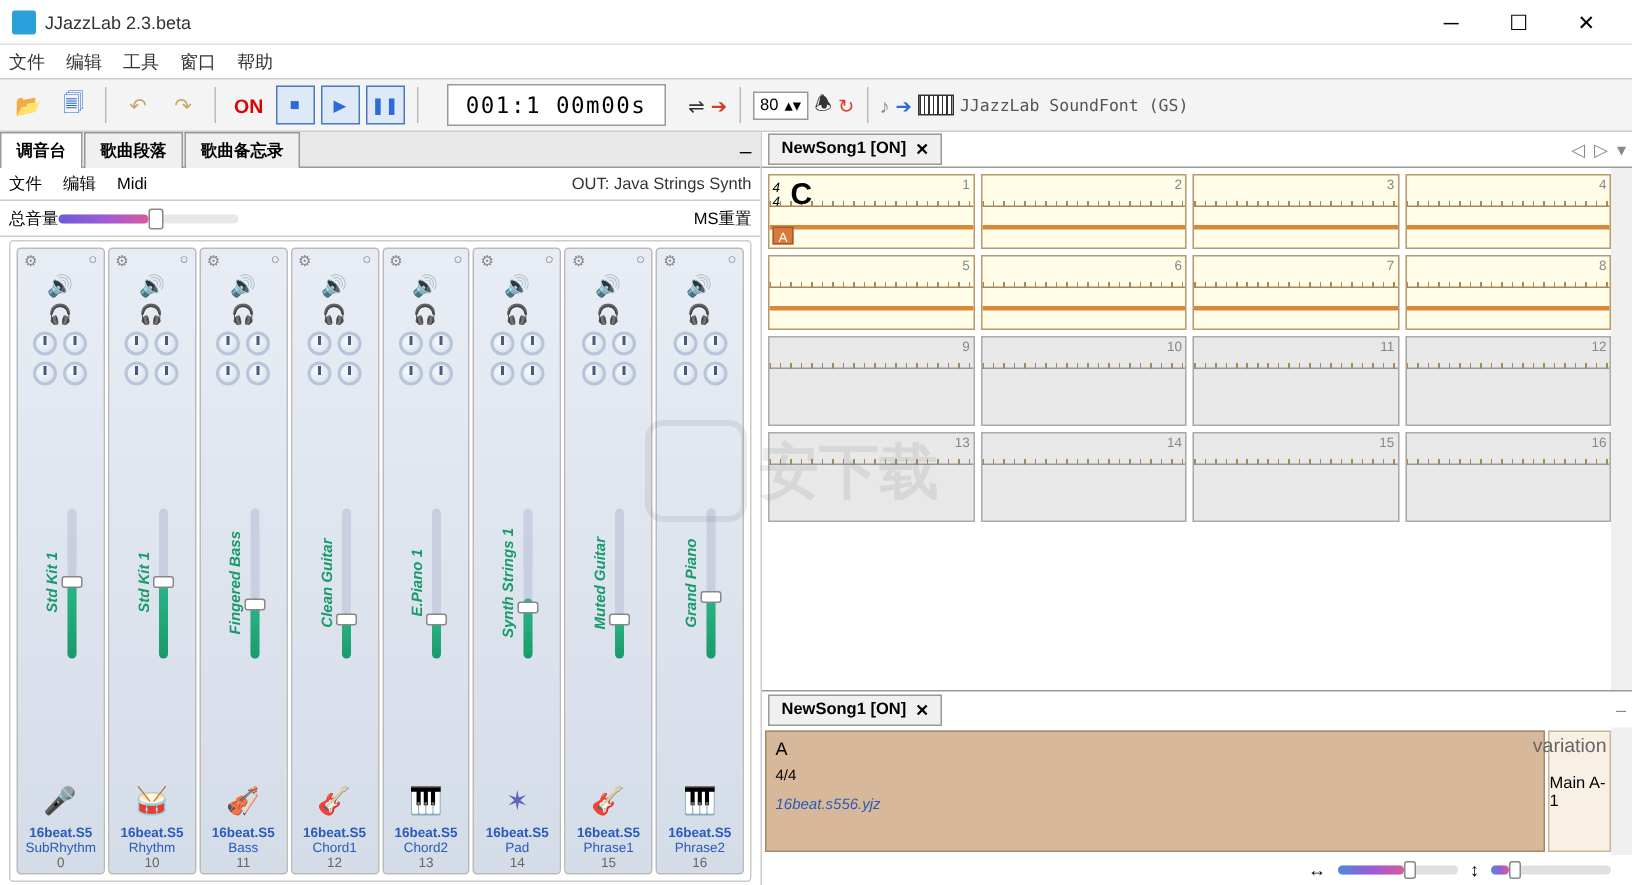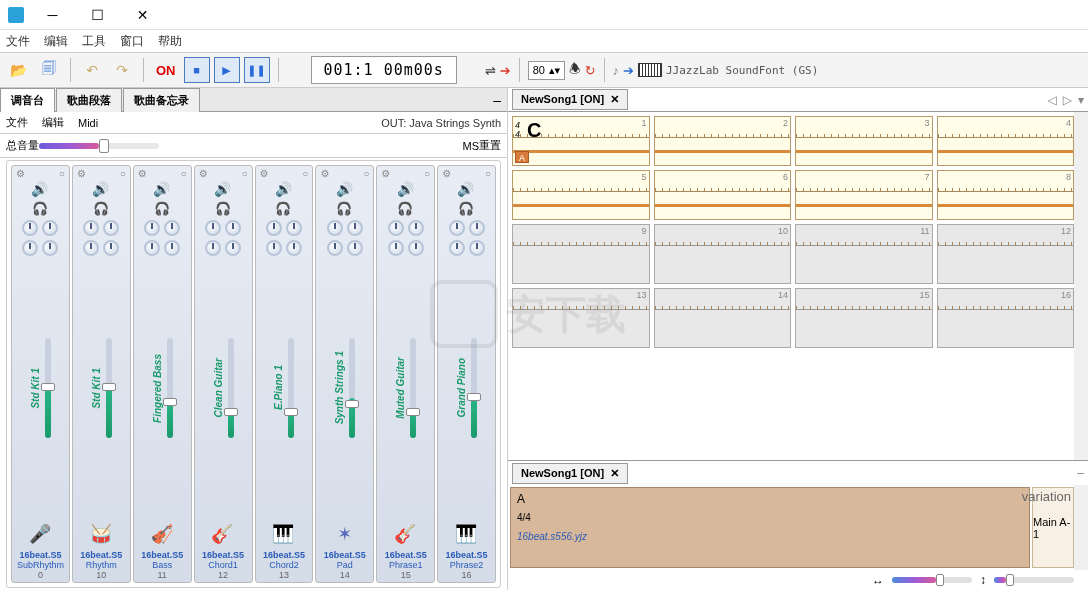"JJazzLab 2.3.beta" div.titlebar-title { html: none -> <div>JJazzLab 2.3.beta</div> }
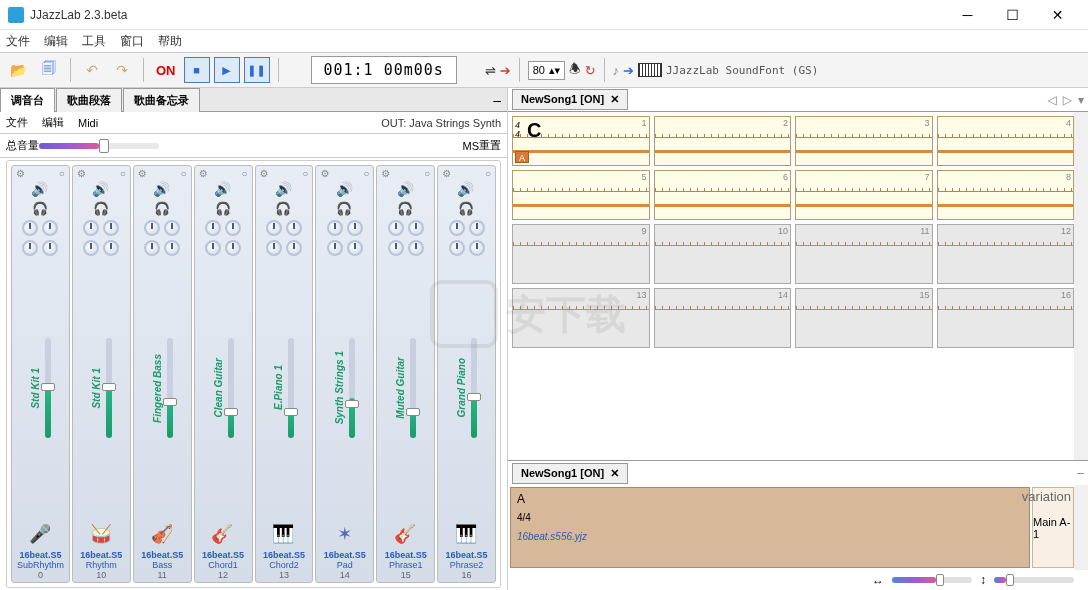"001:1 00m00s" .time-display { margin: 0 24px -> 0 11px }
